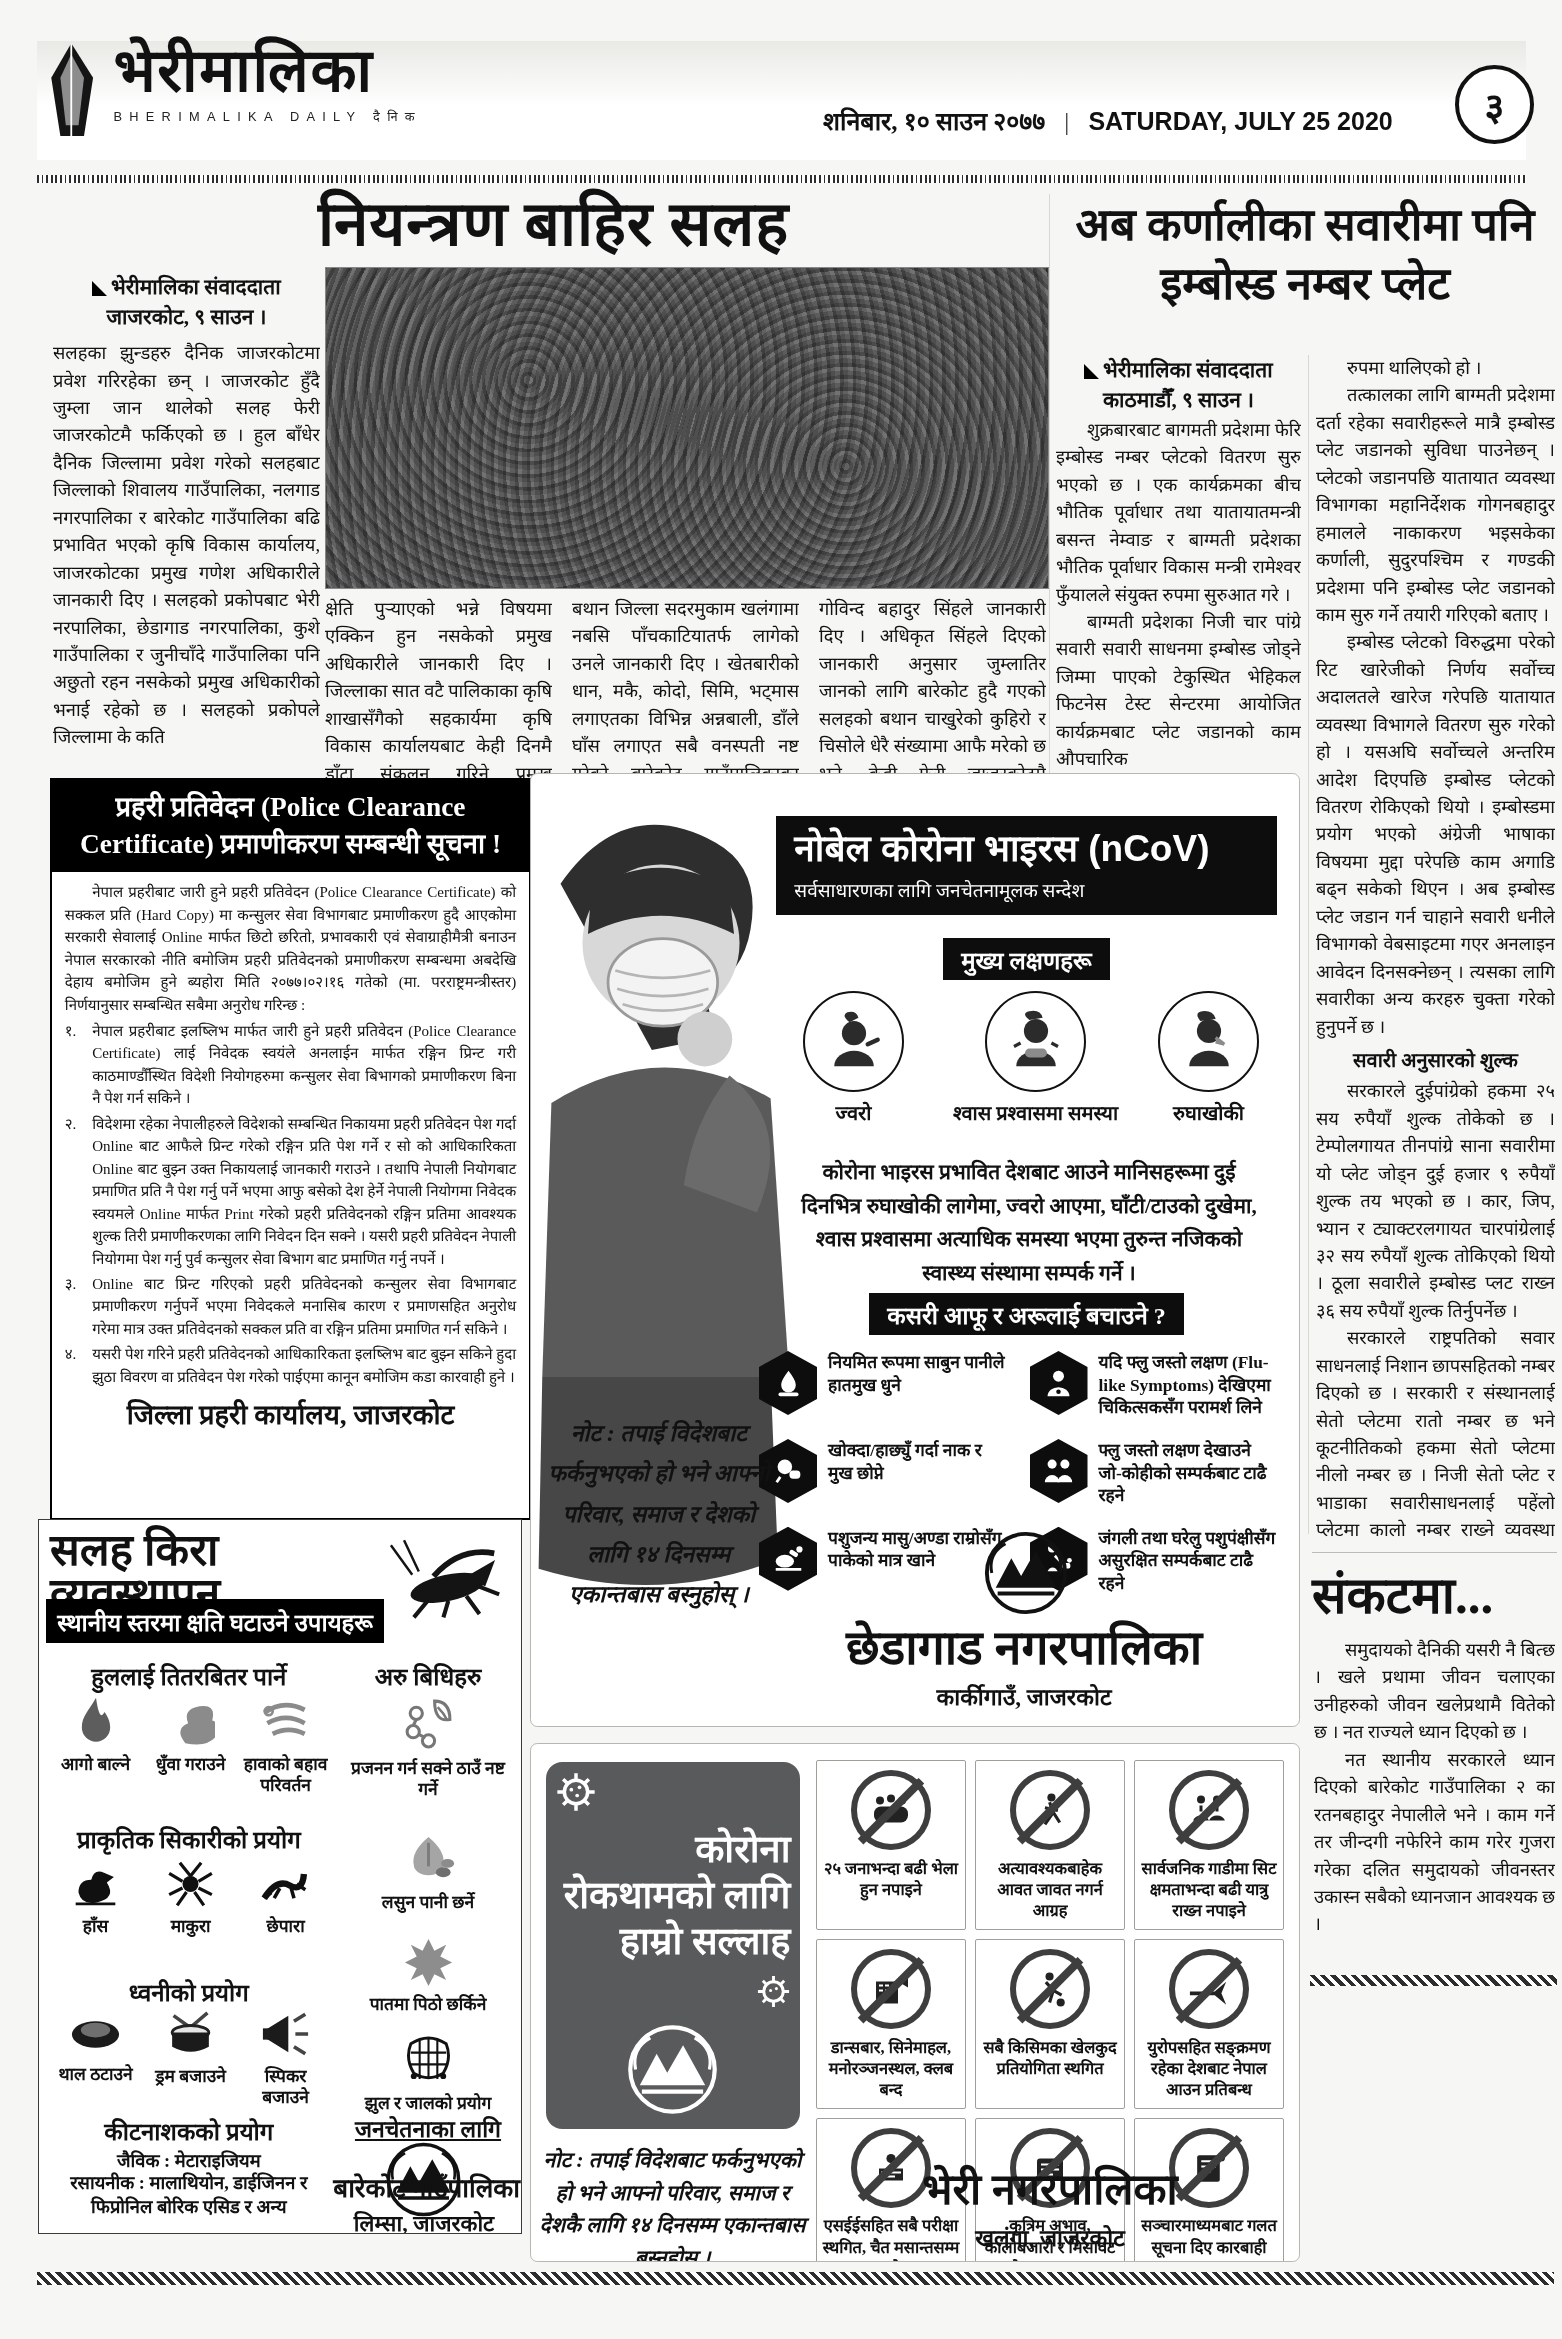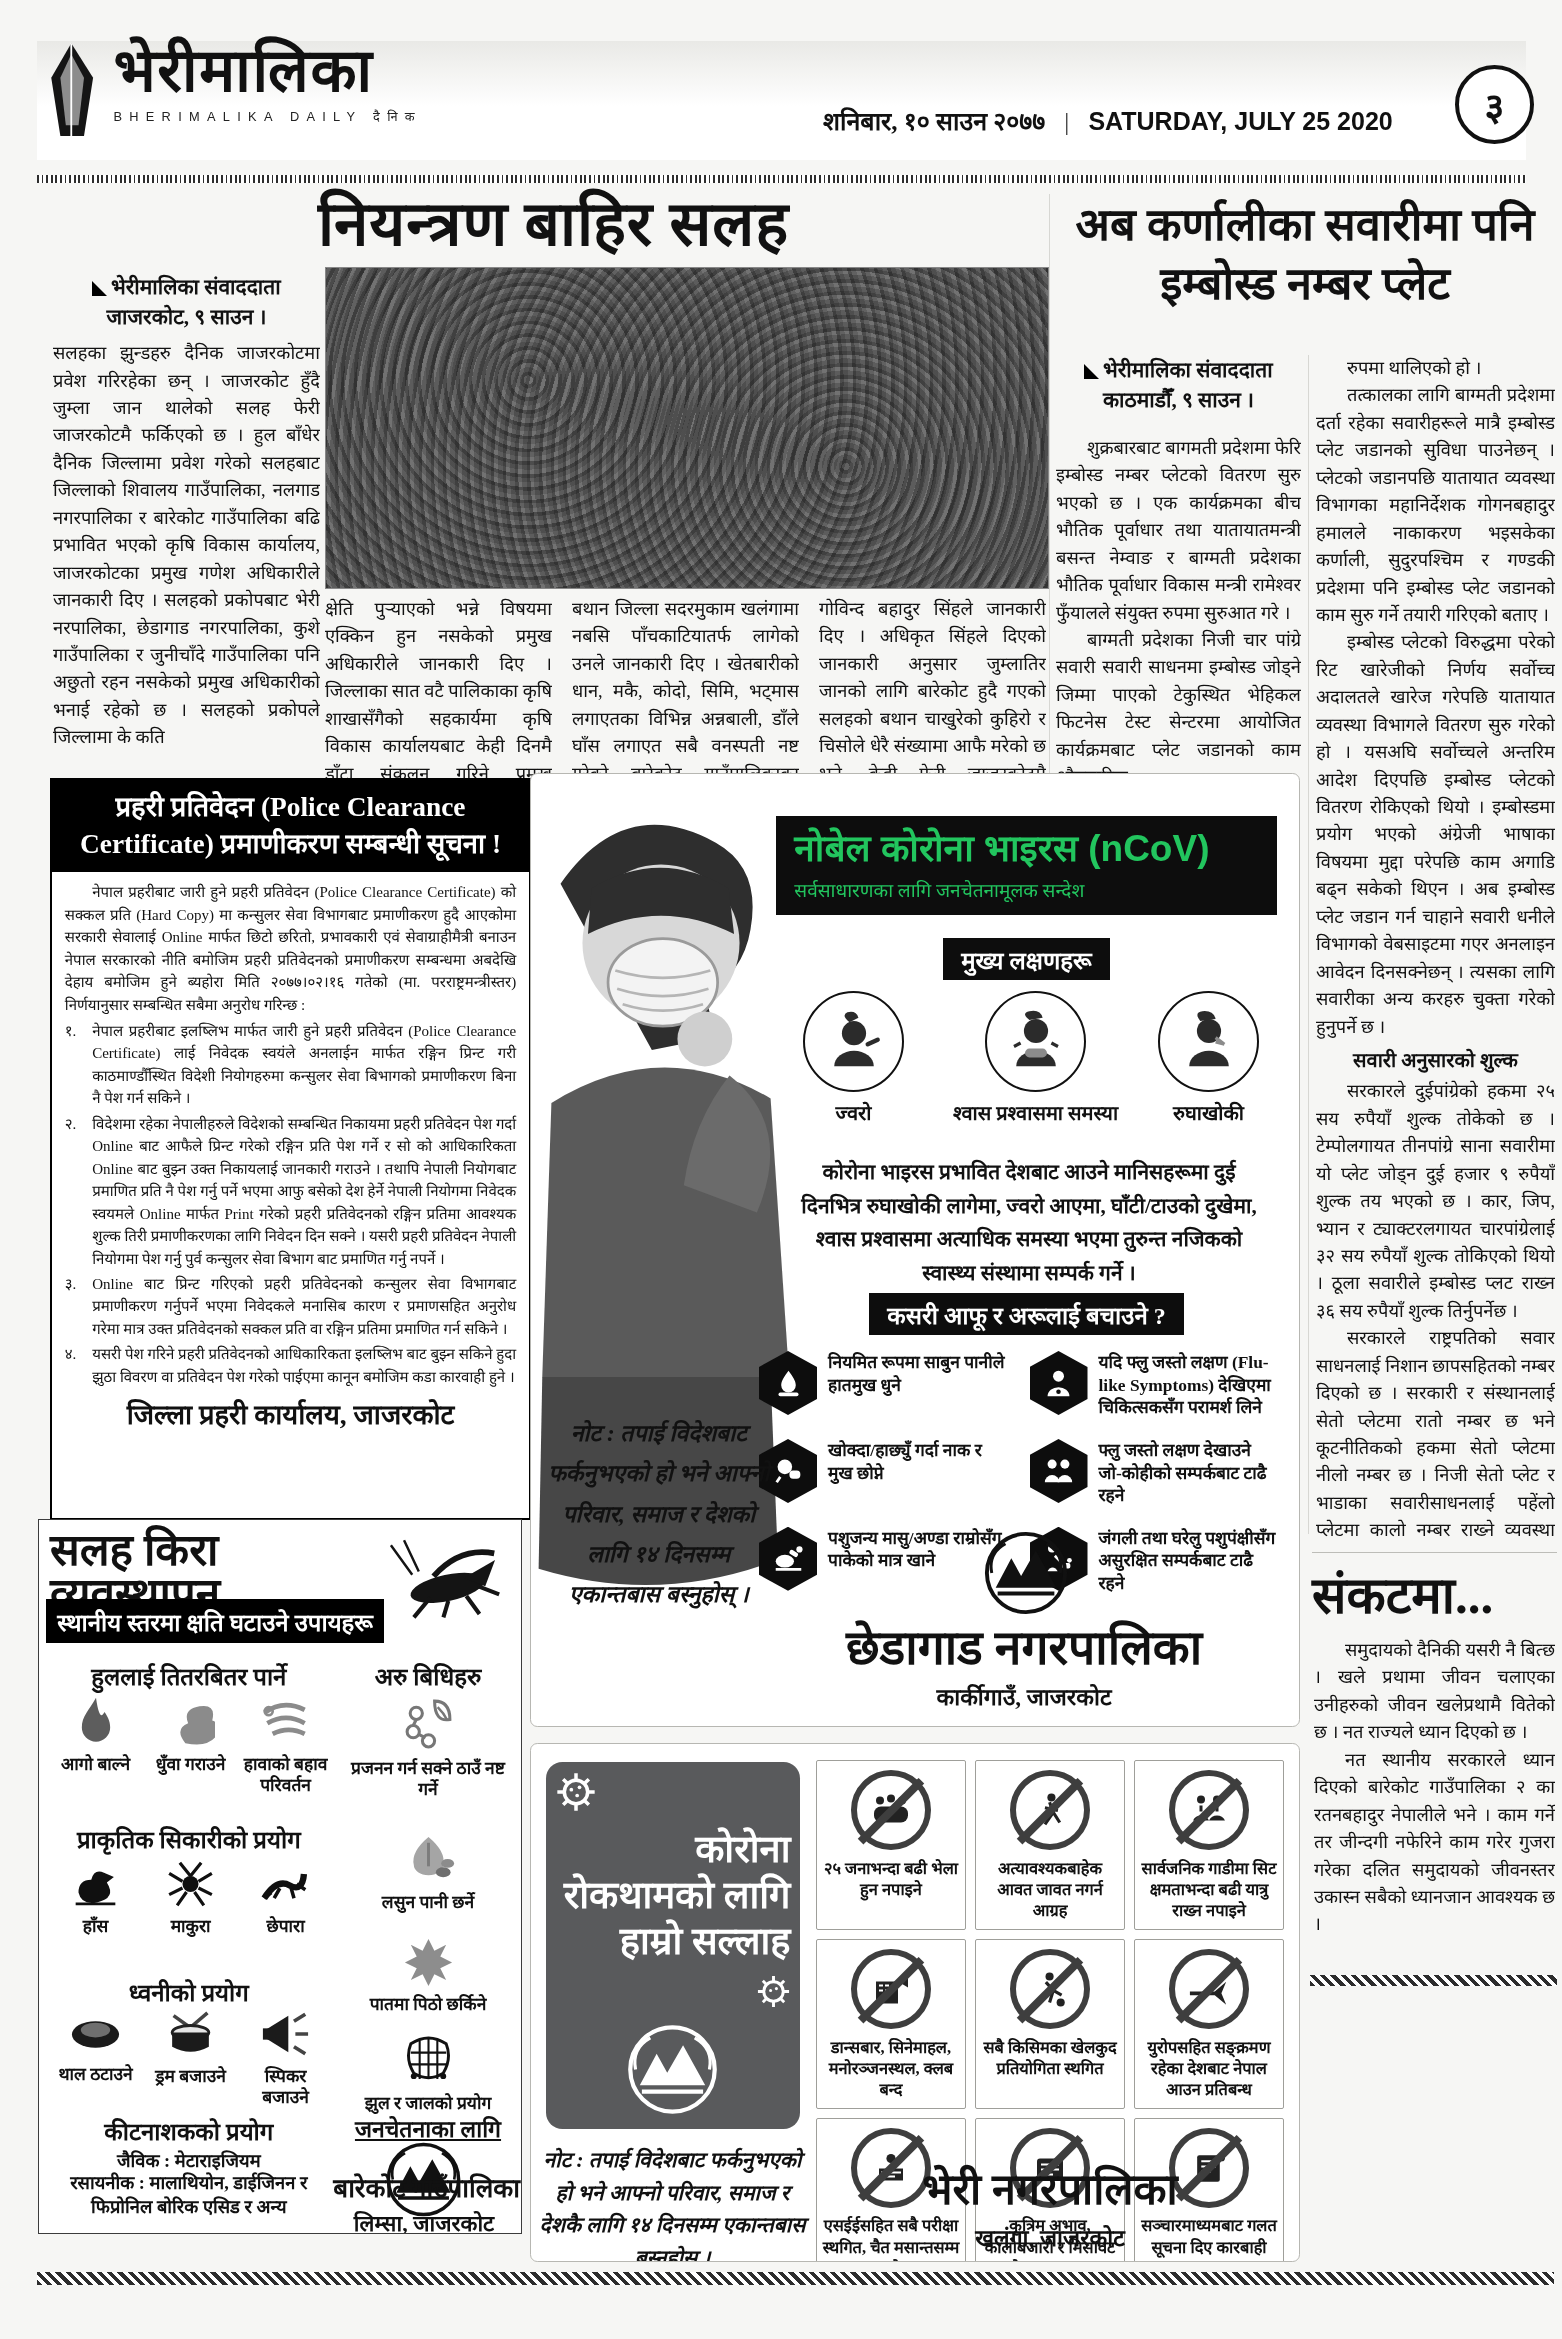"शुक्रबारबाट बागमती प्रदेशमा फेरि" div.bt { margin-top: 19px -> 1px }
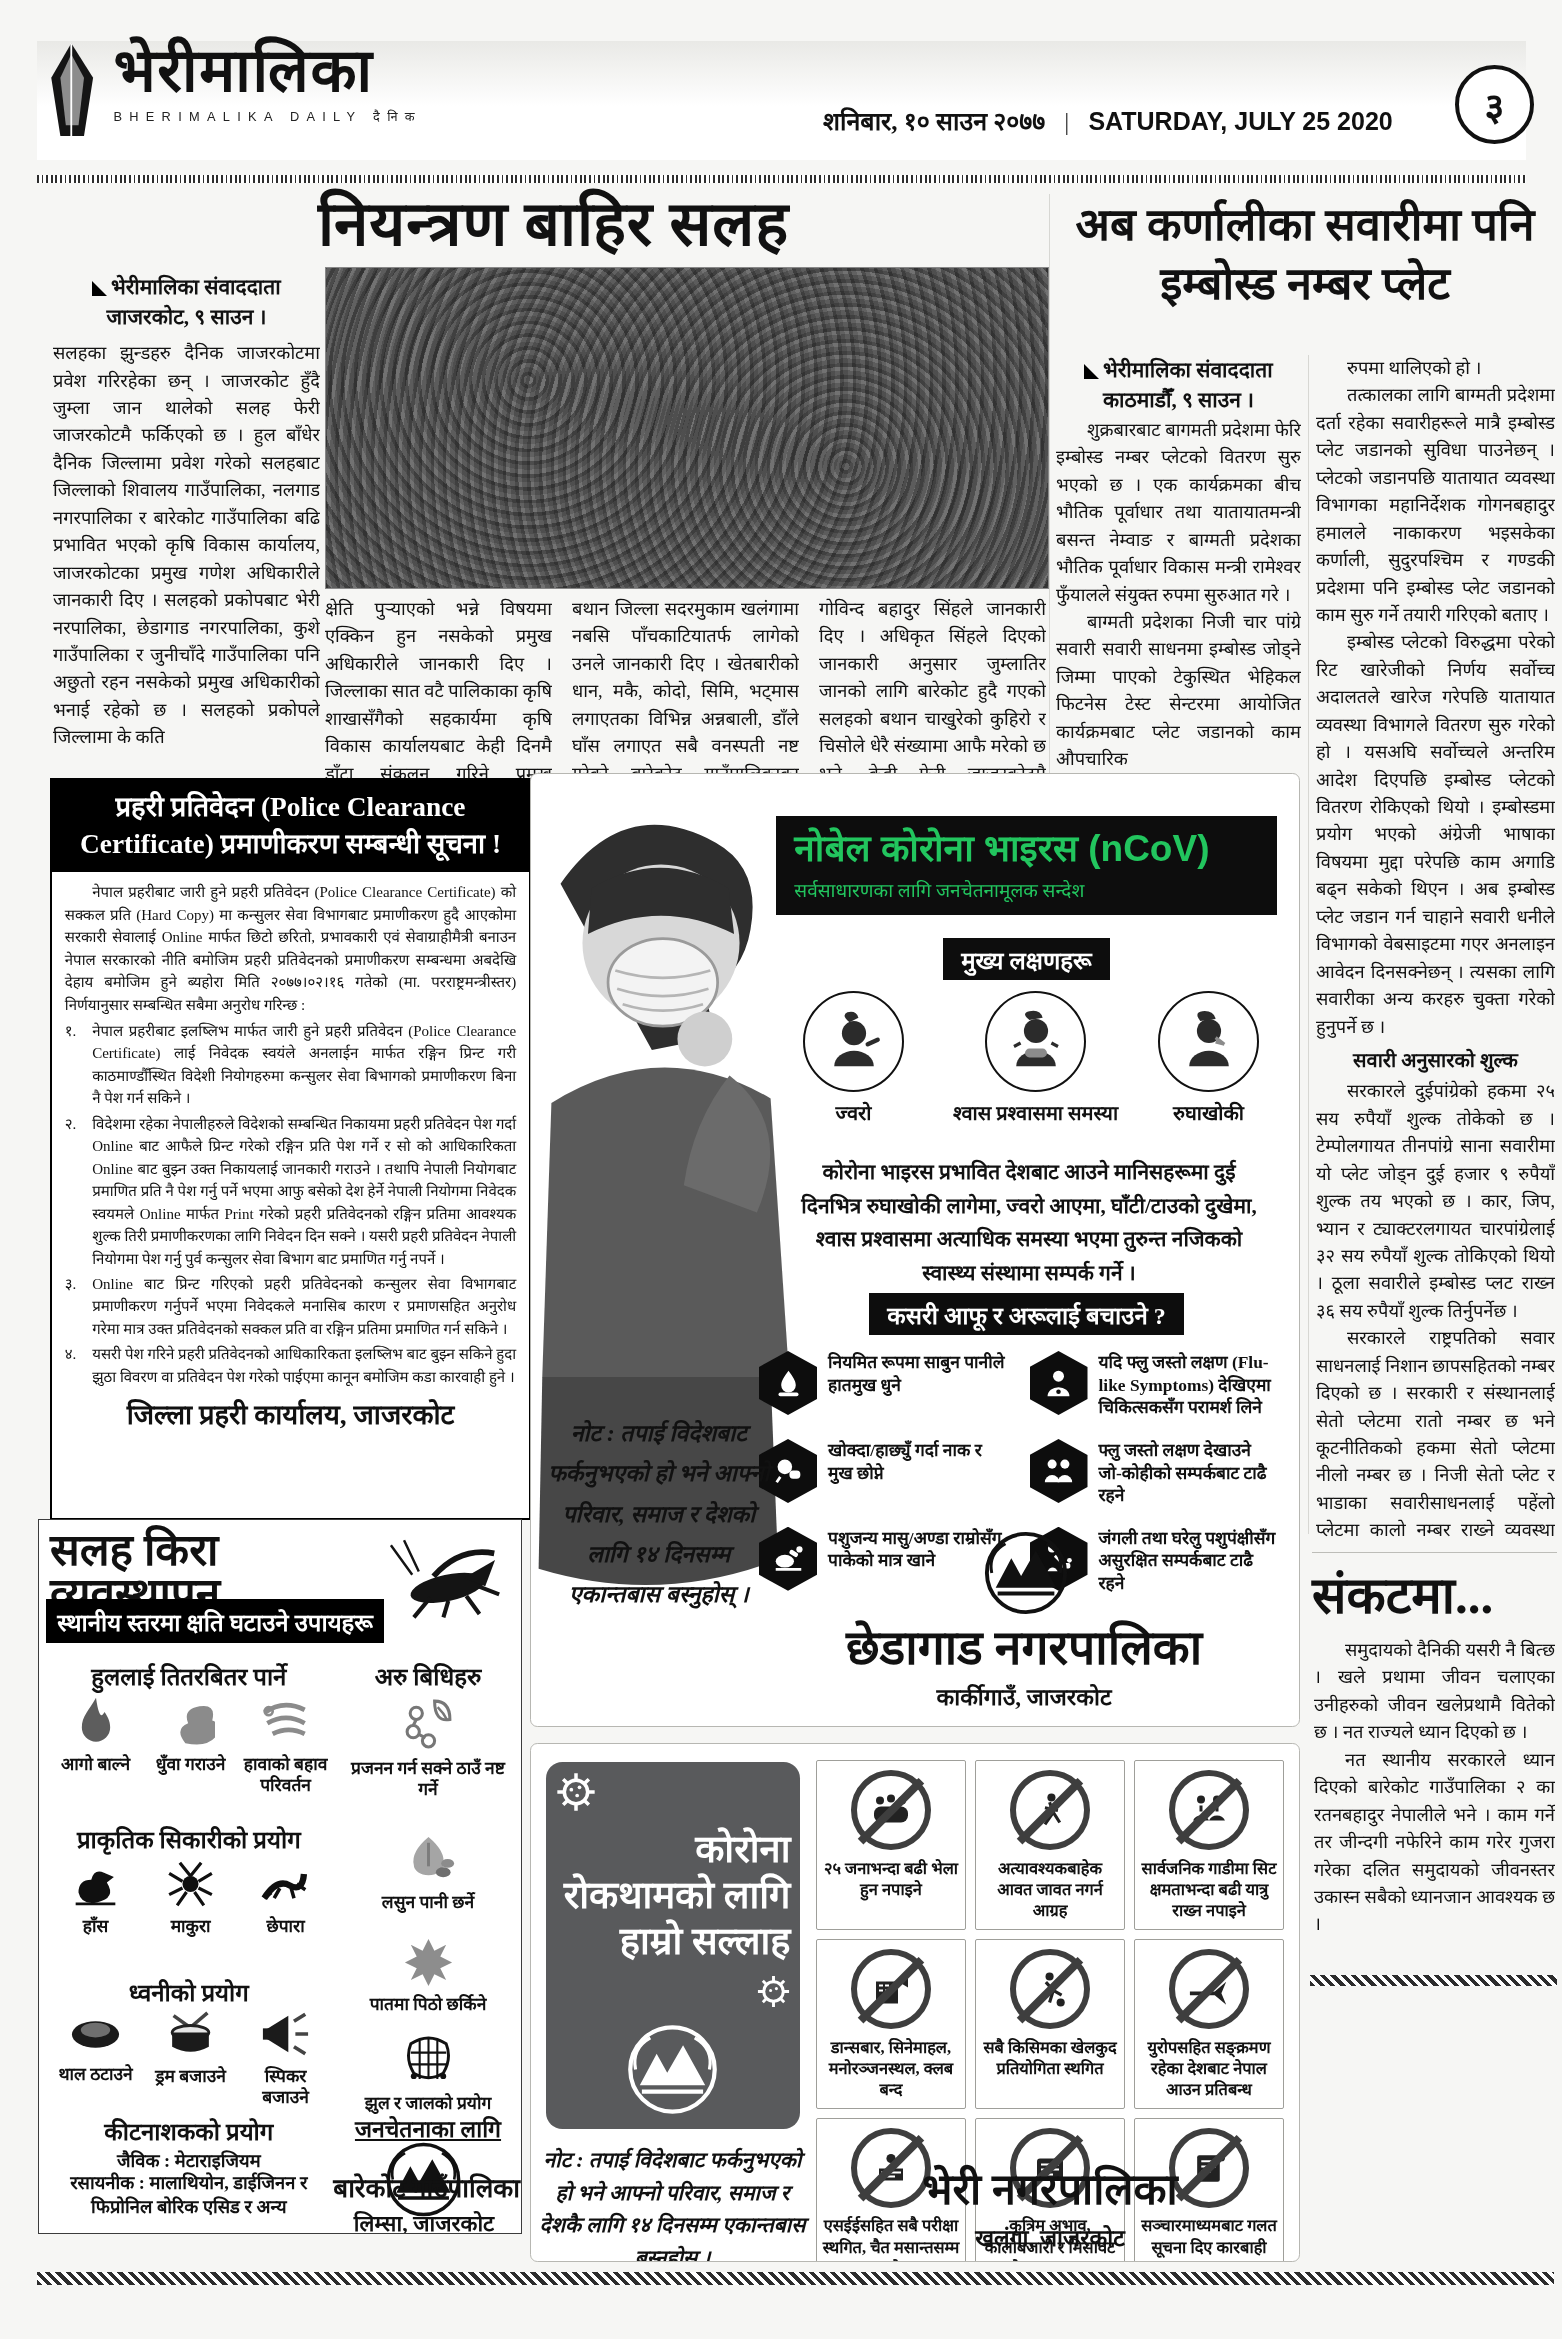"नोबेल कोरोना भाइरस (nCoV)" .blackbox { color: #22c55e -> #ffffff }
